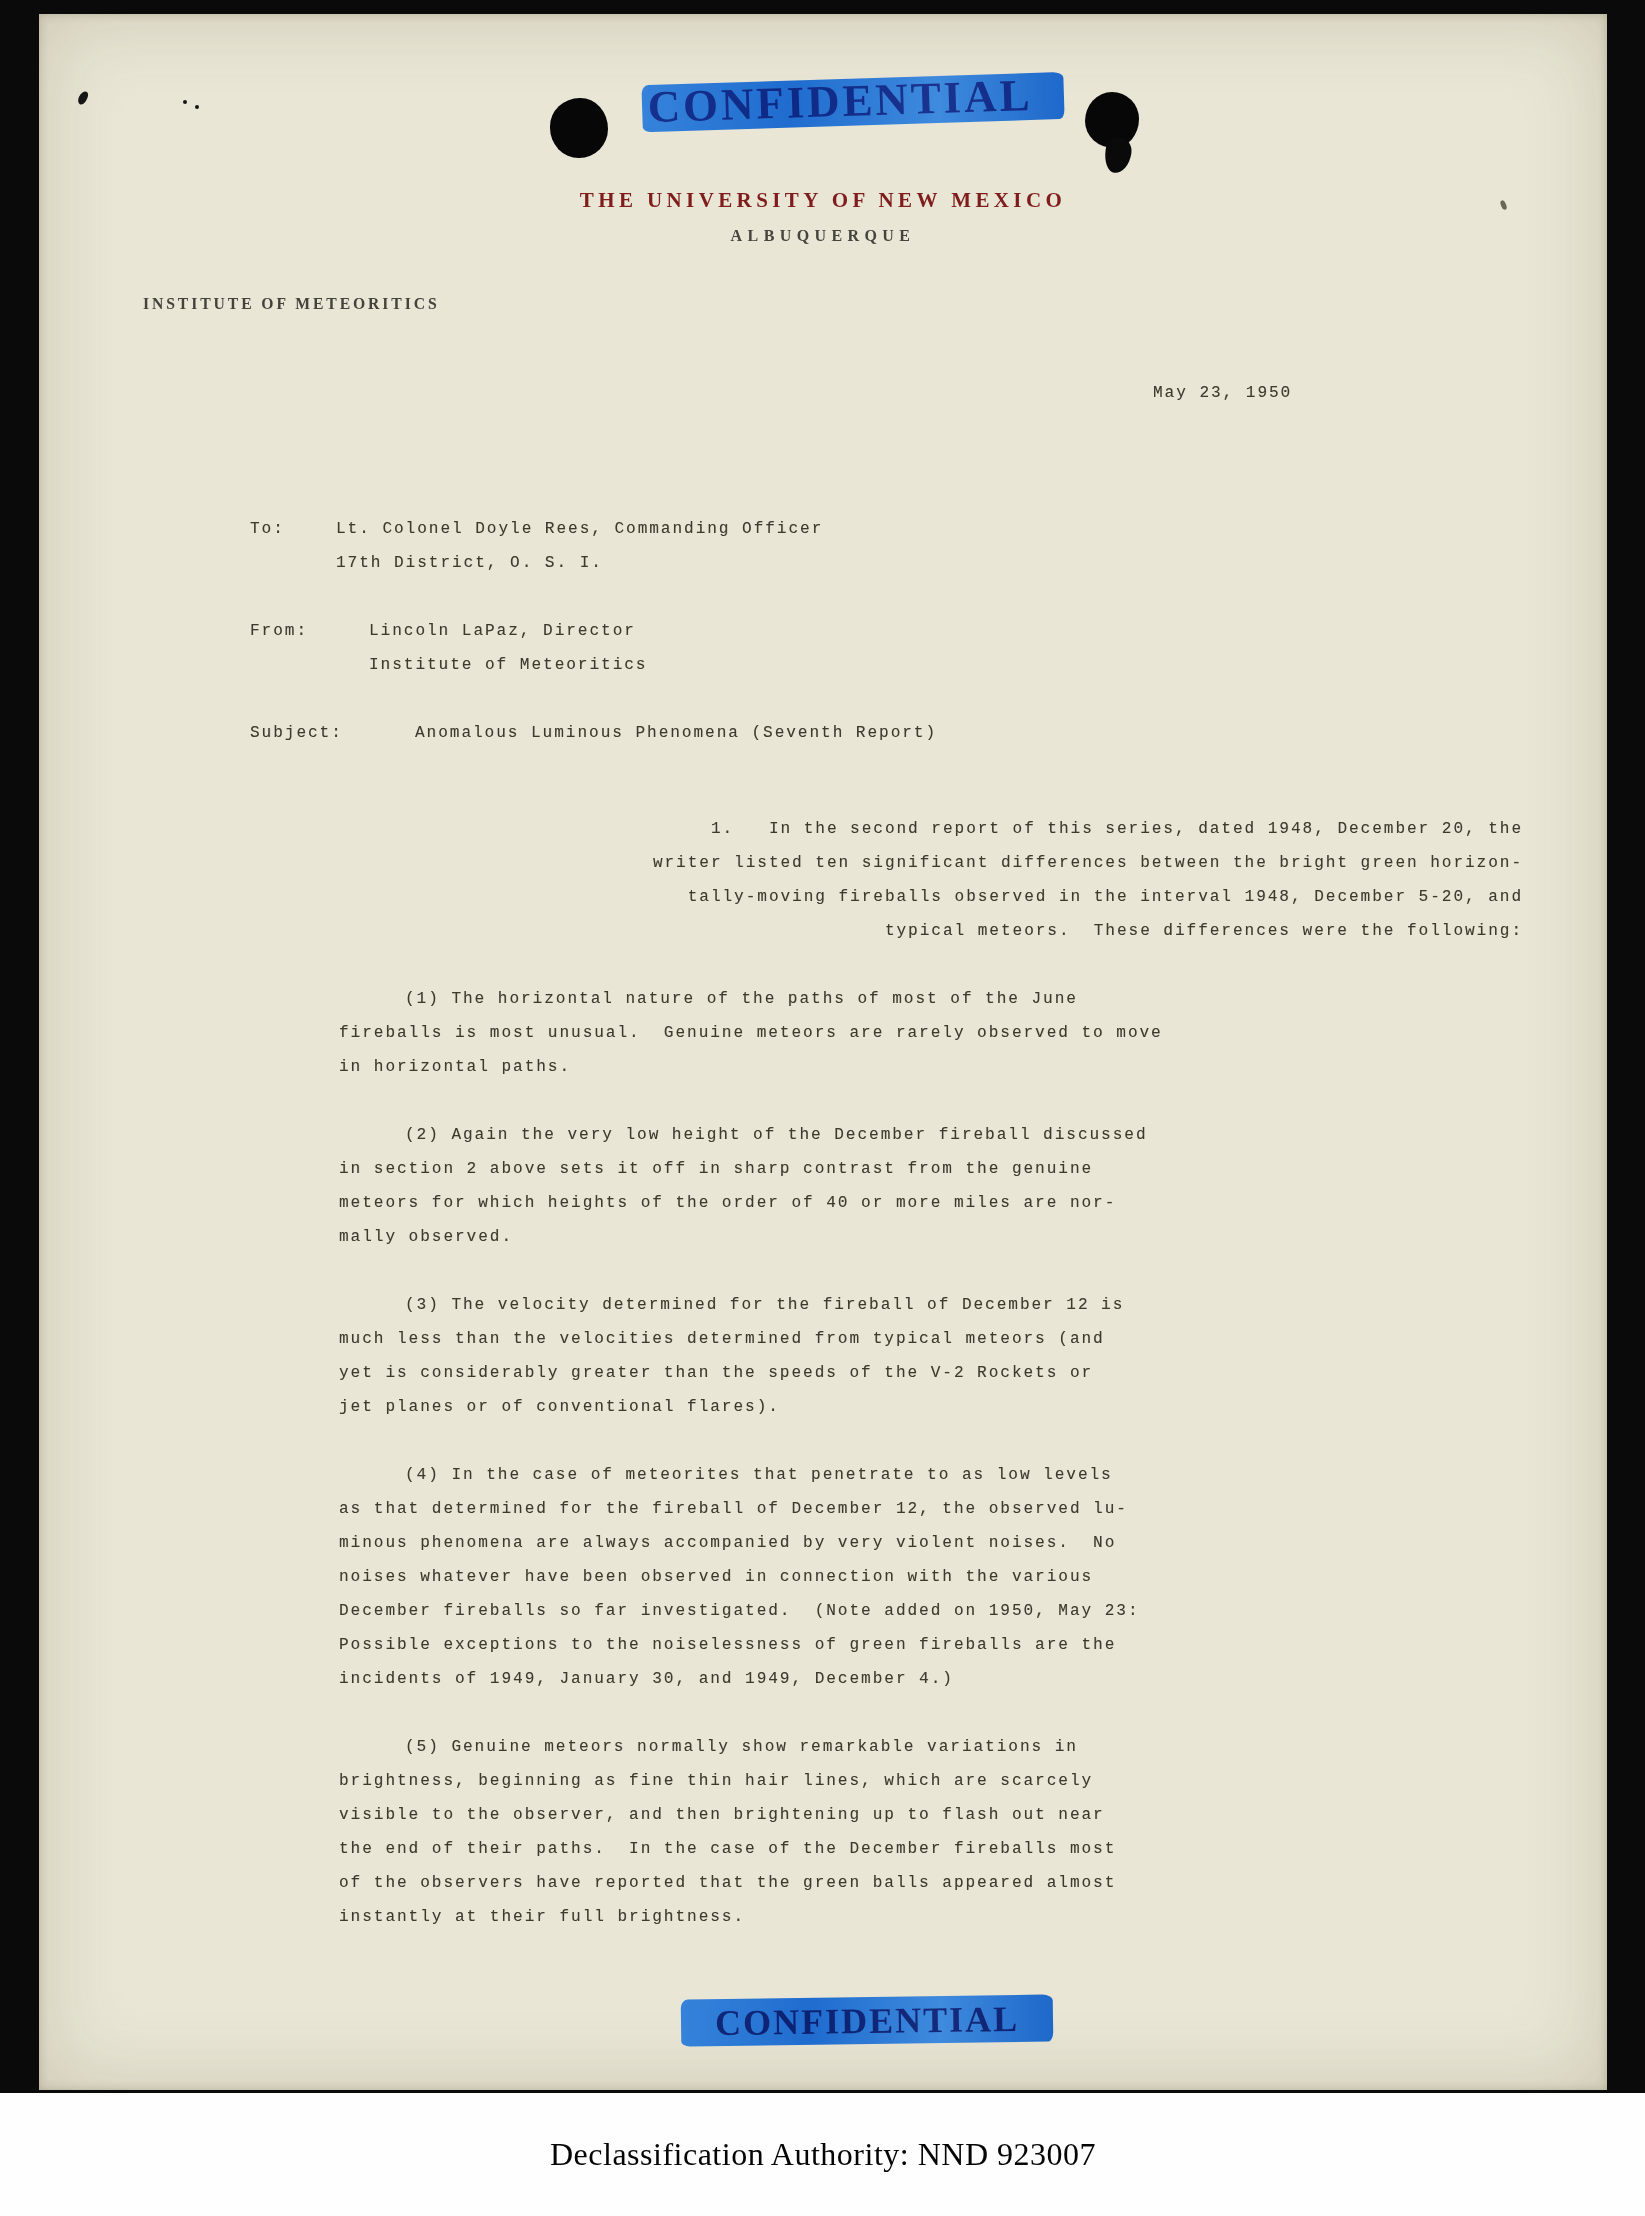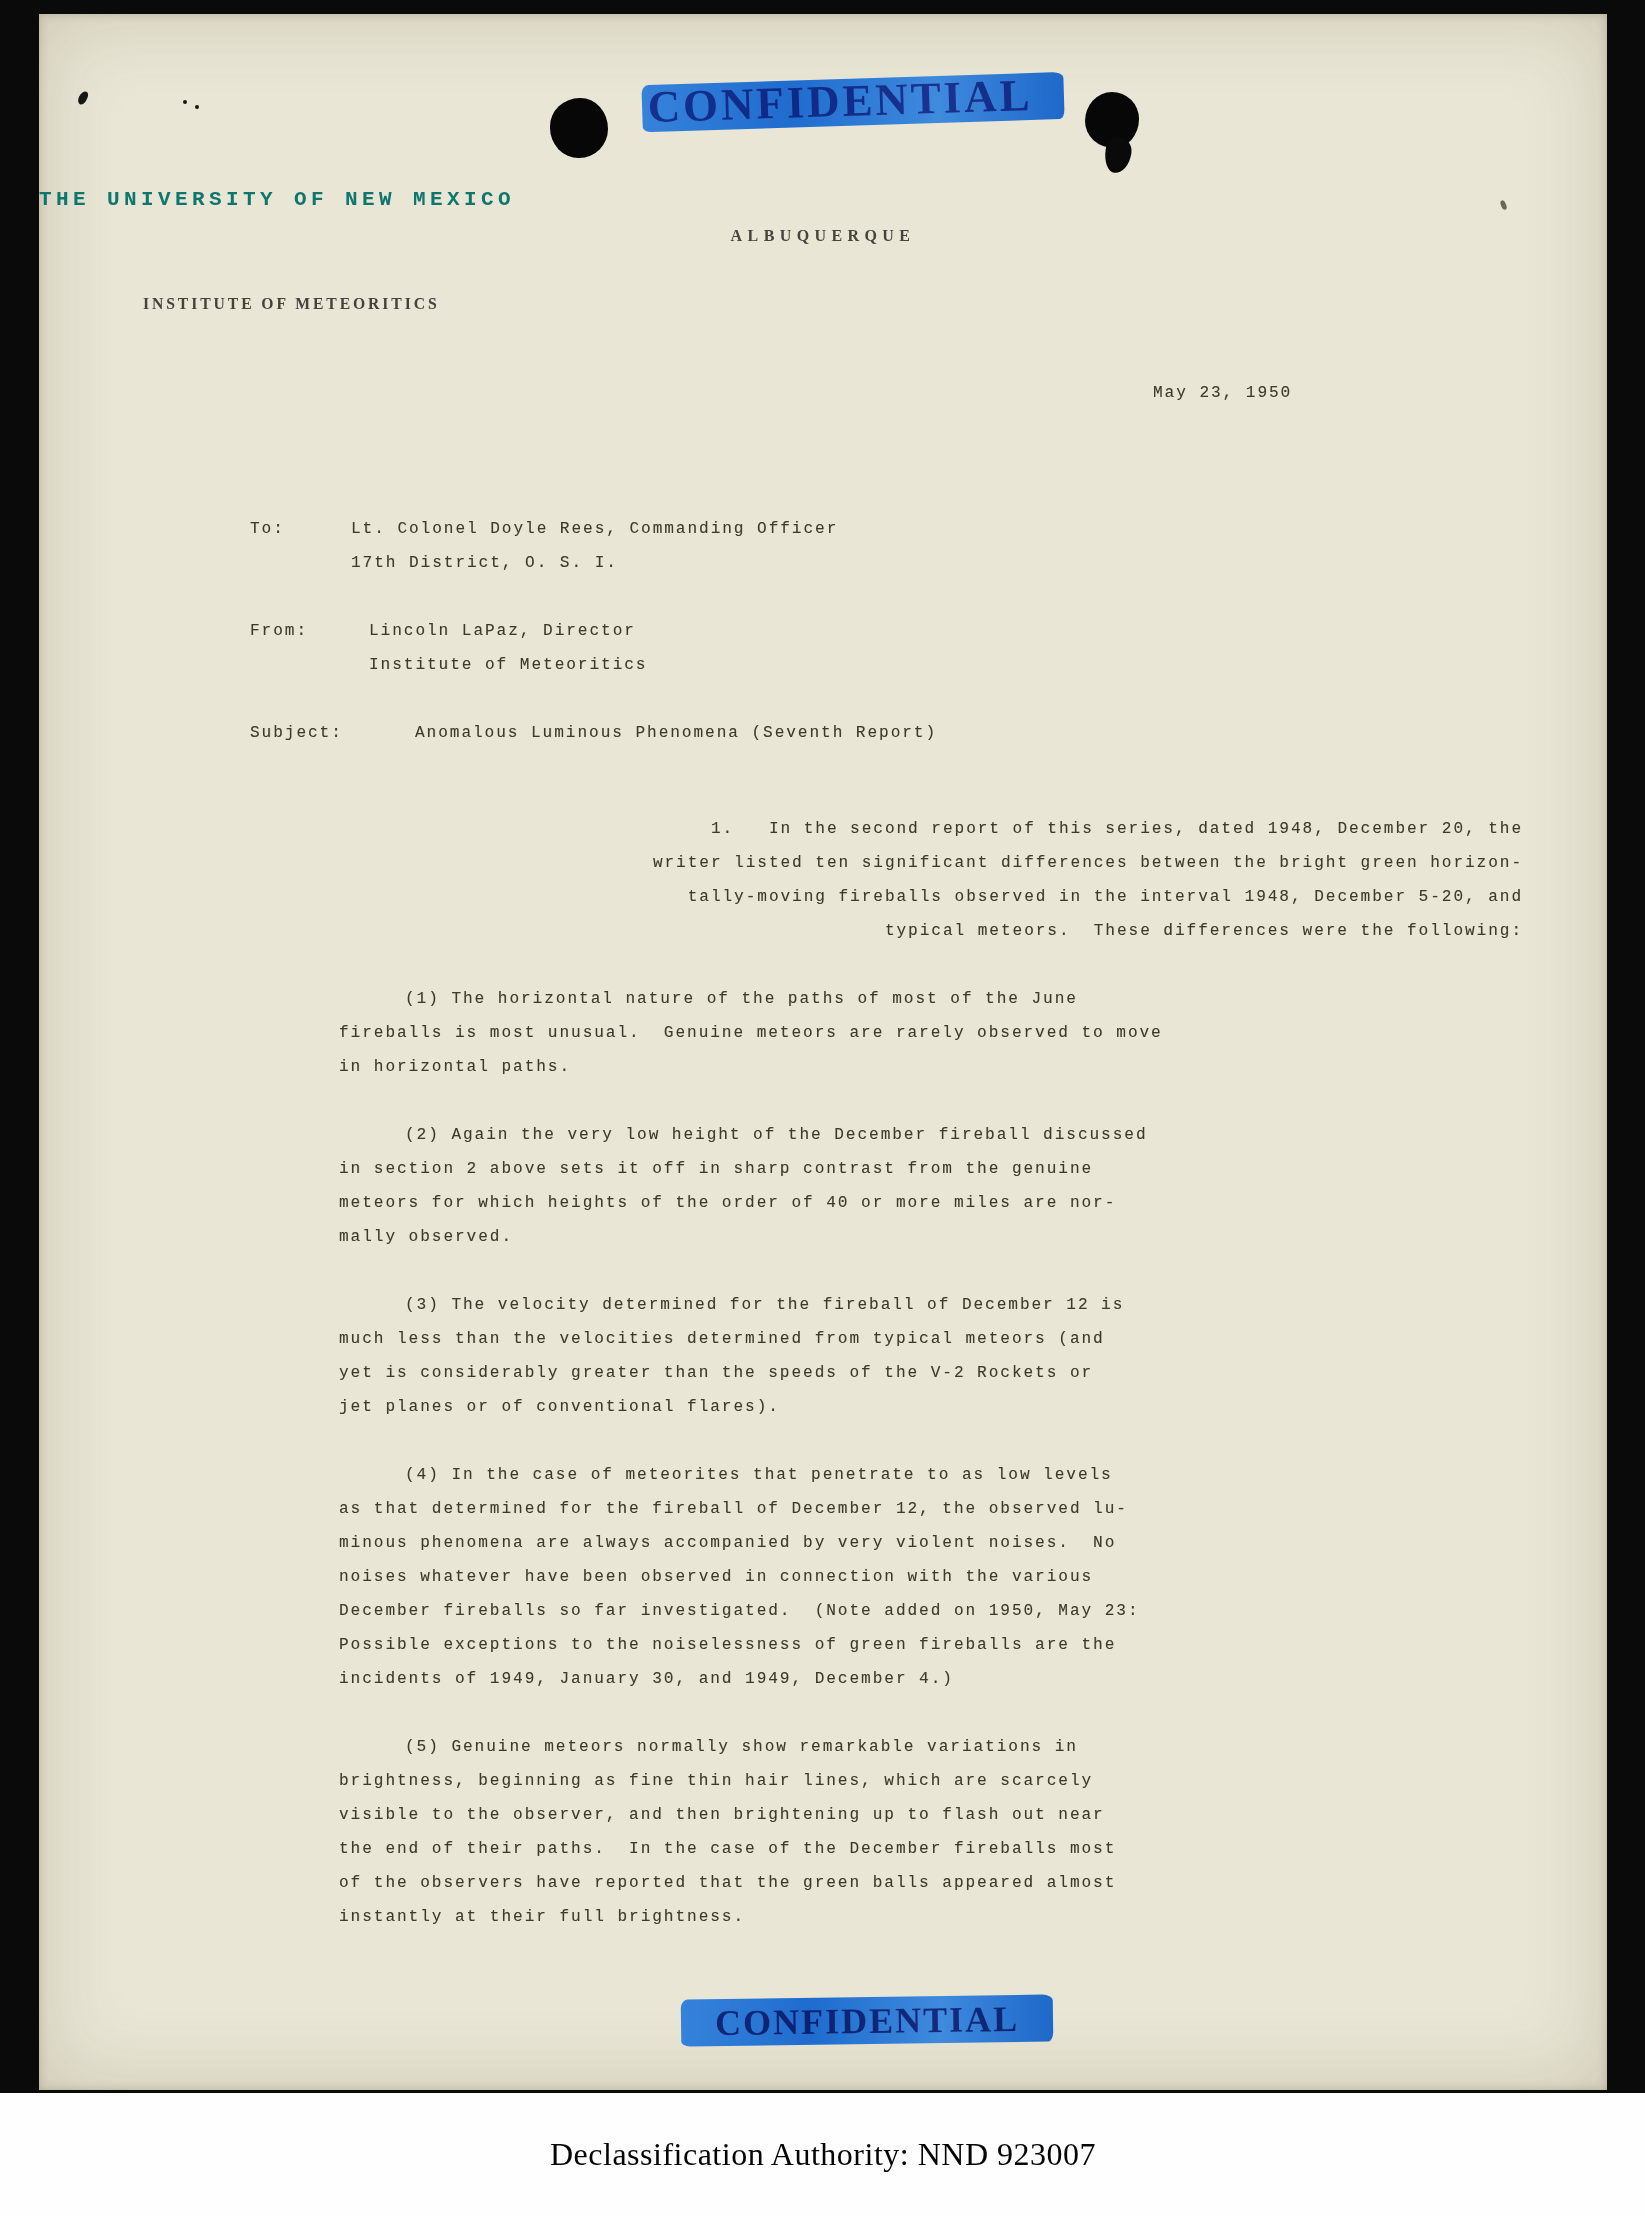"THE UNIVERSITY OF NEW MEXICO" .lh-university { color: #0f766e -> #7f1d1d; font-family: Liberation Mono, monospace -> Liberation Serif, serif; text-align: left -> center }
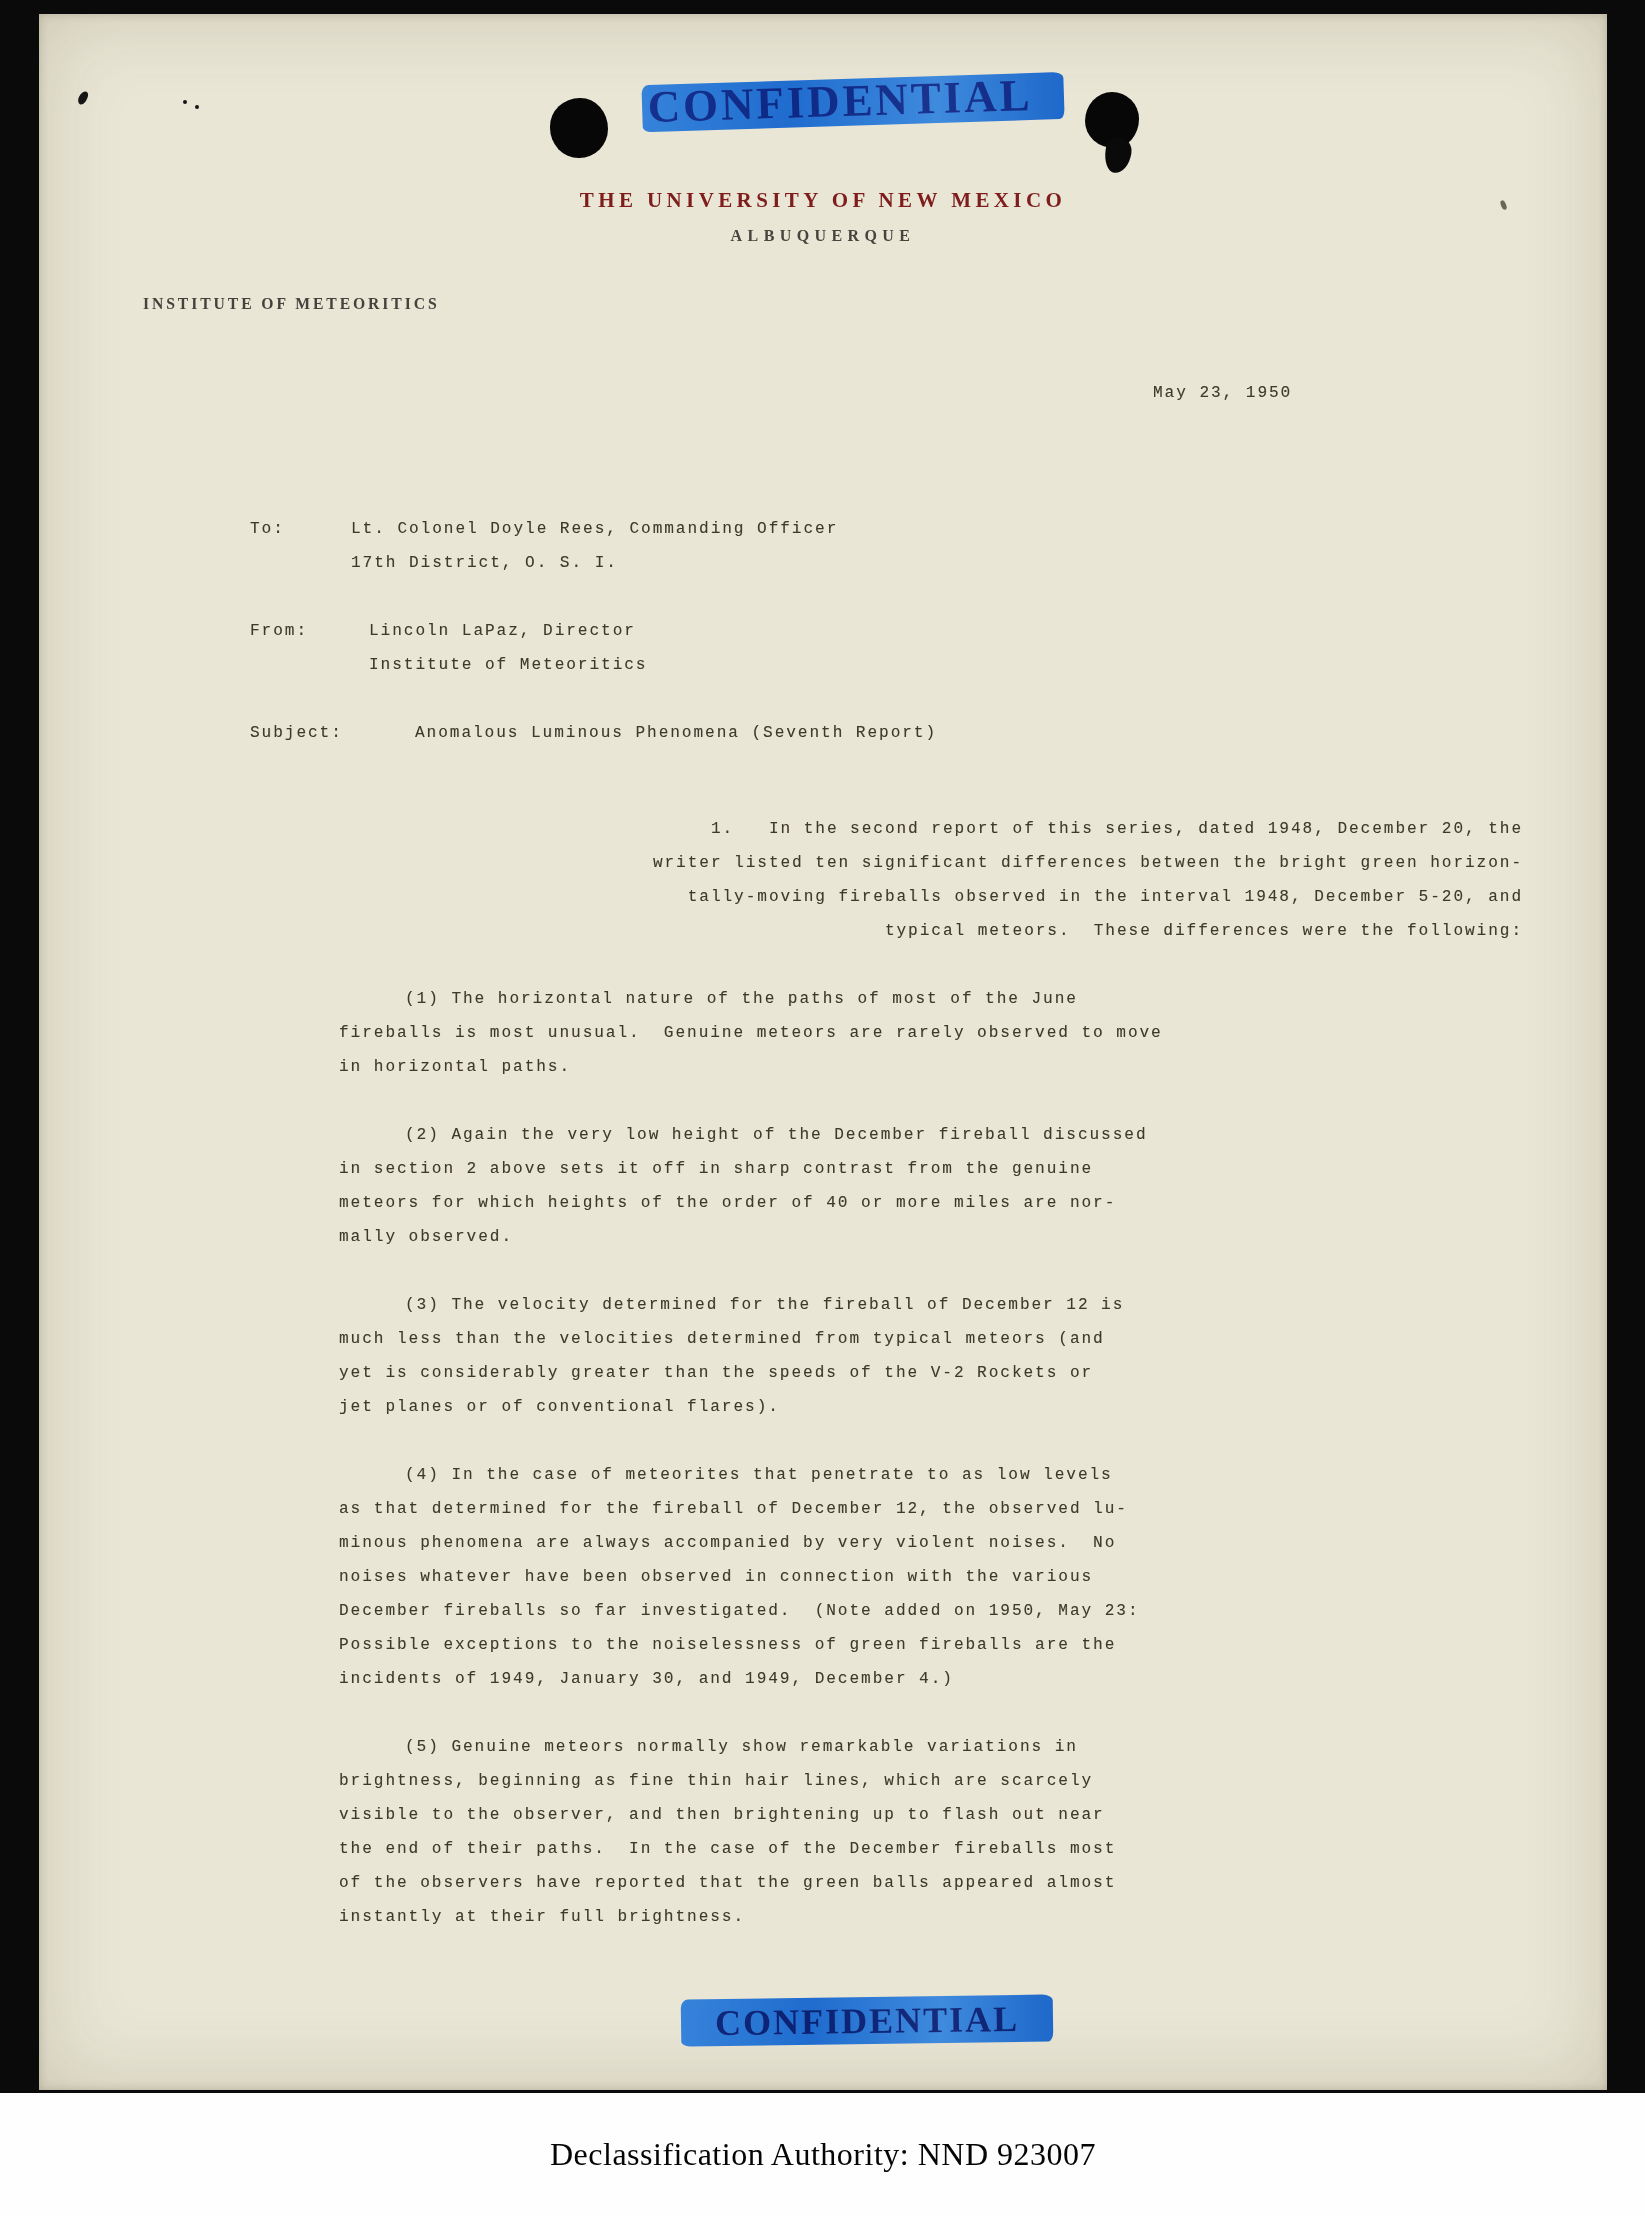"To:" .f-to { gap: 15px -> none }
